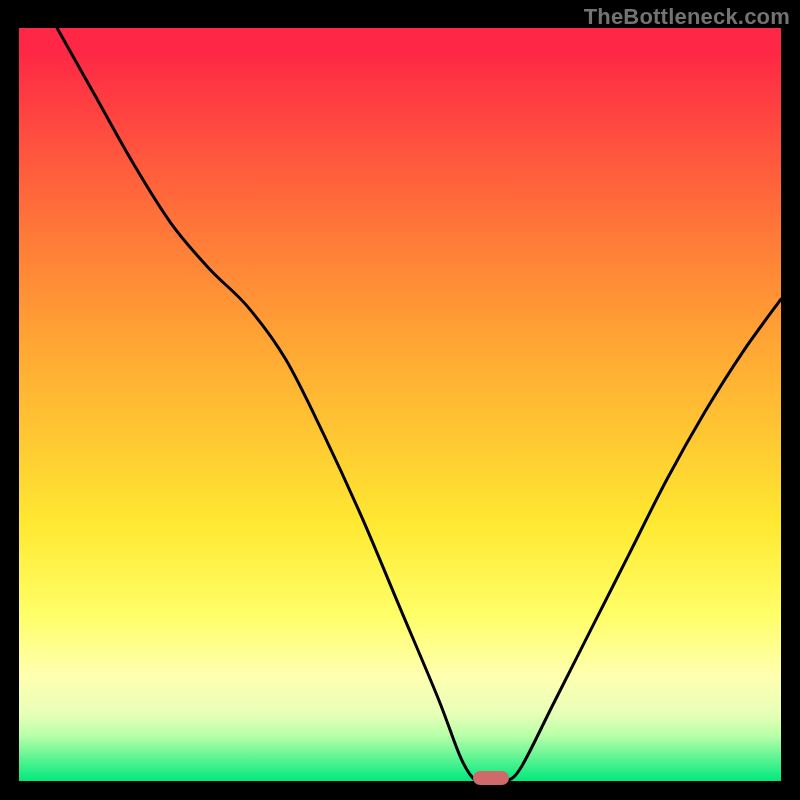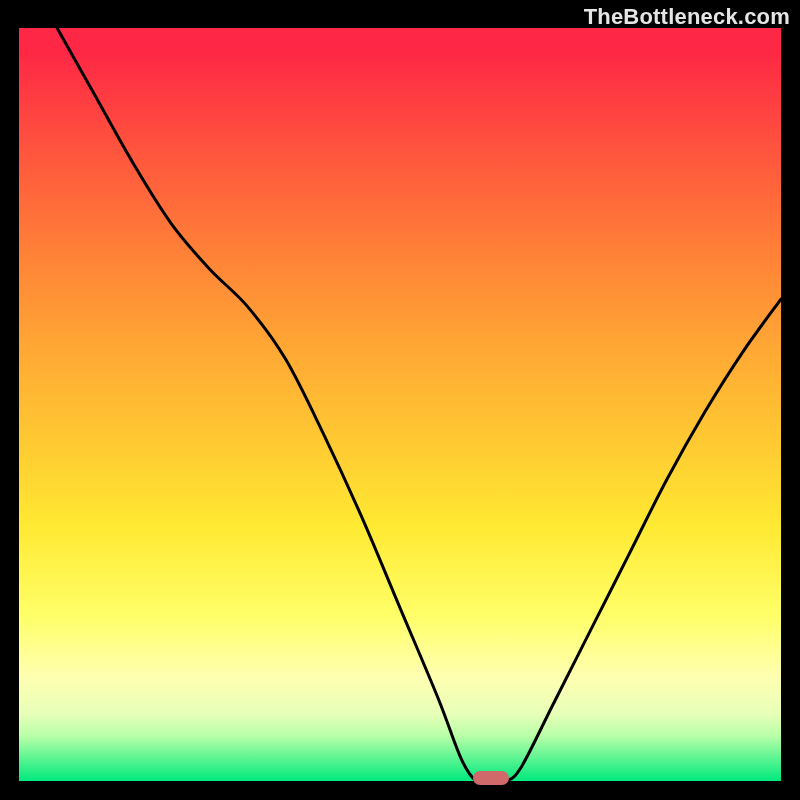"TheBottleneck.com" .watermark { color: #e5e5e5 -> #737373 }
